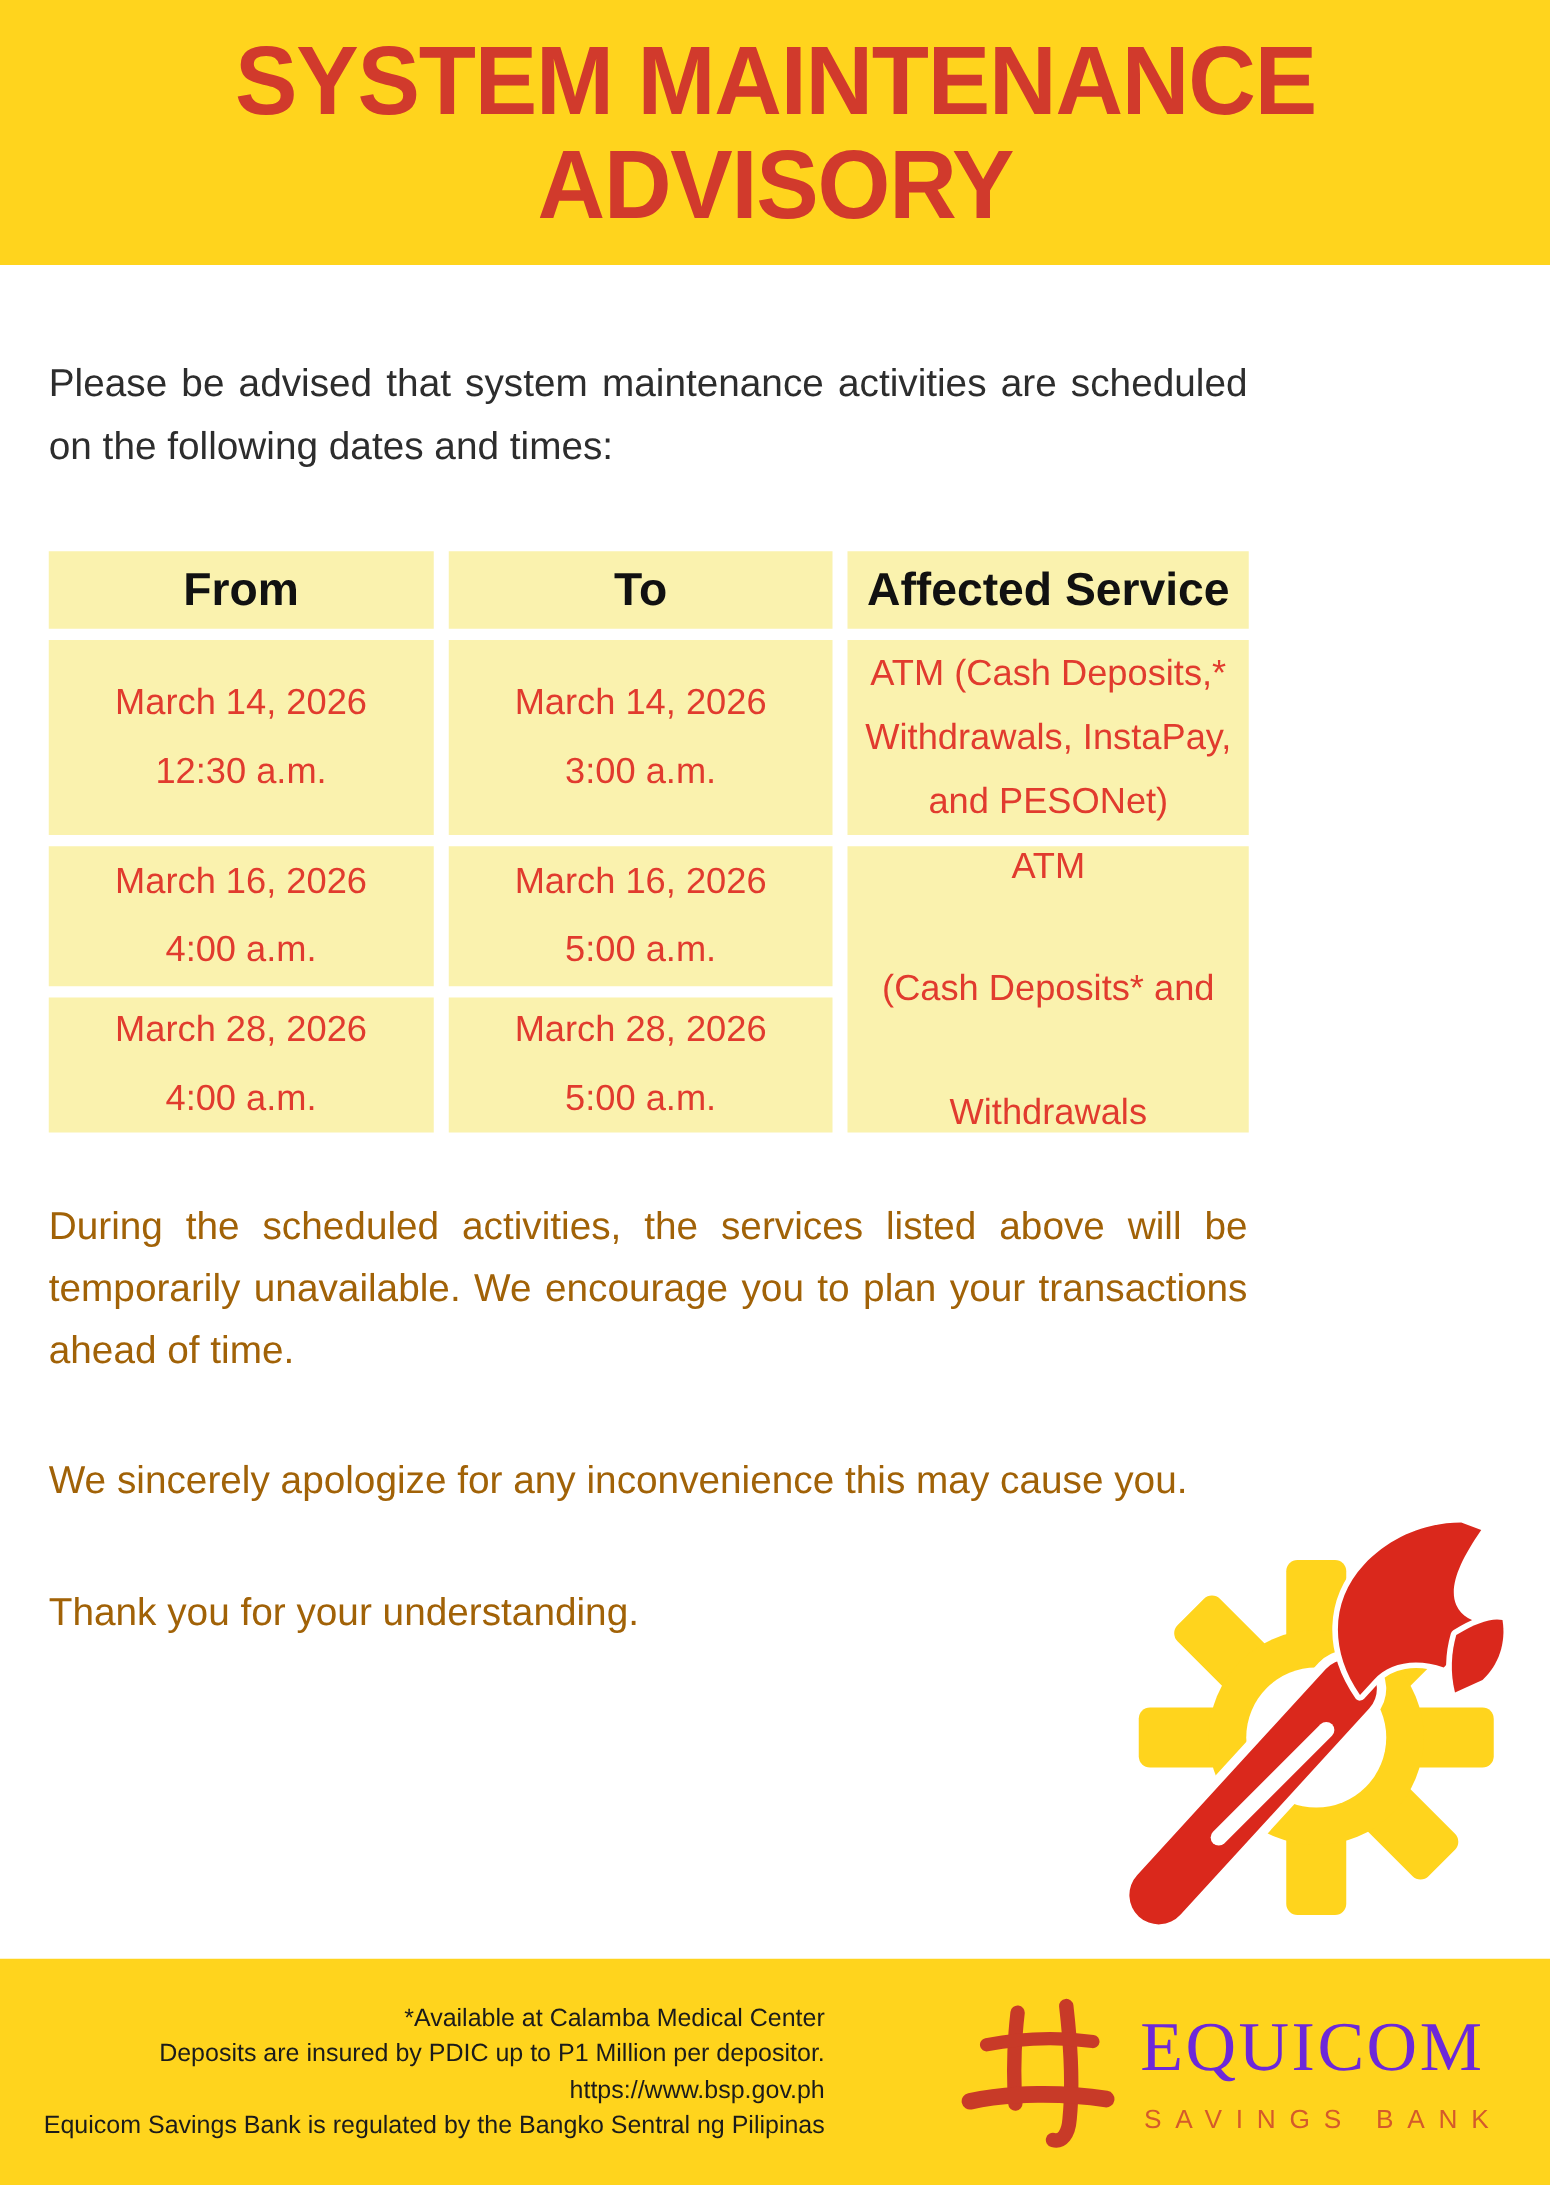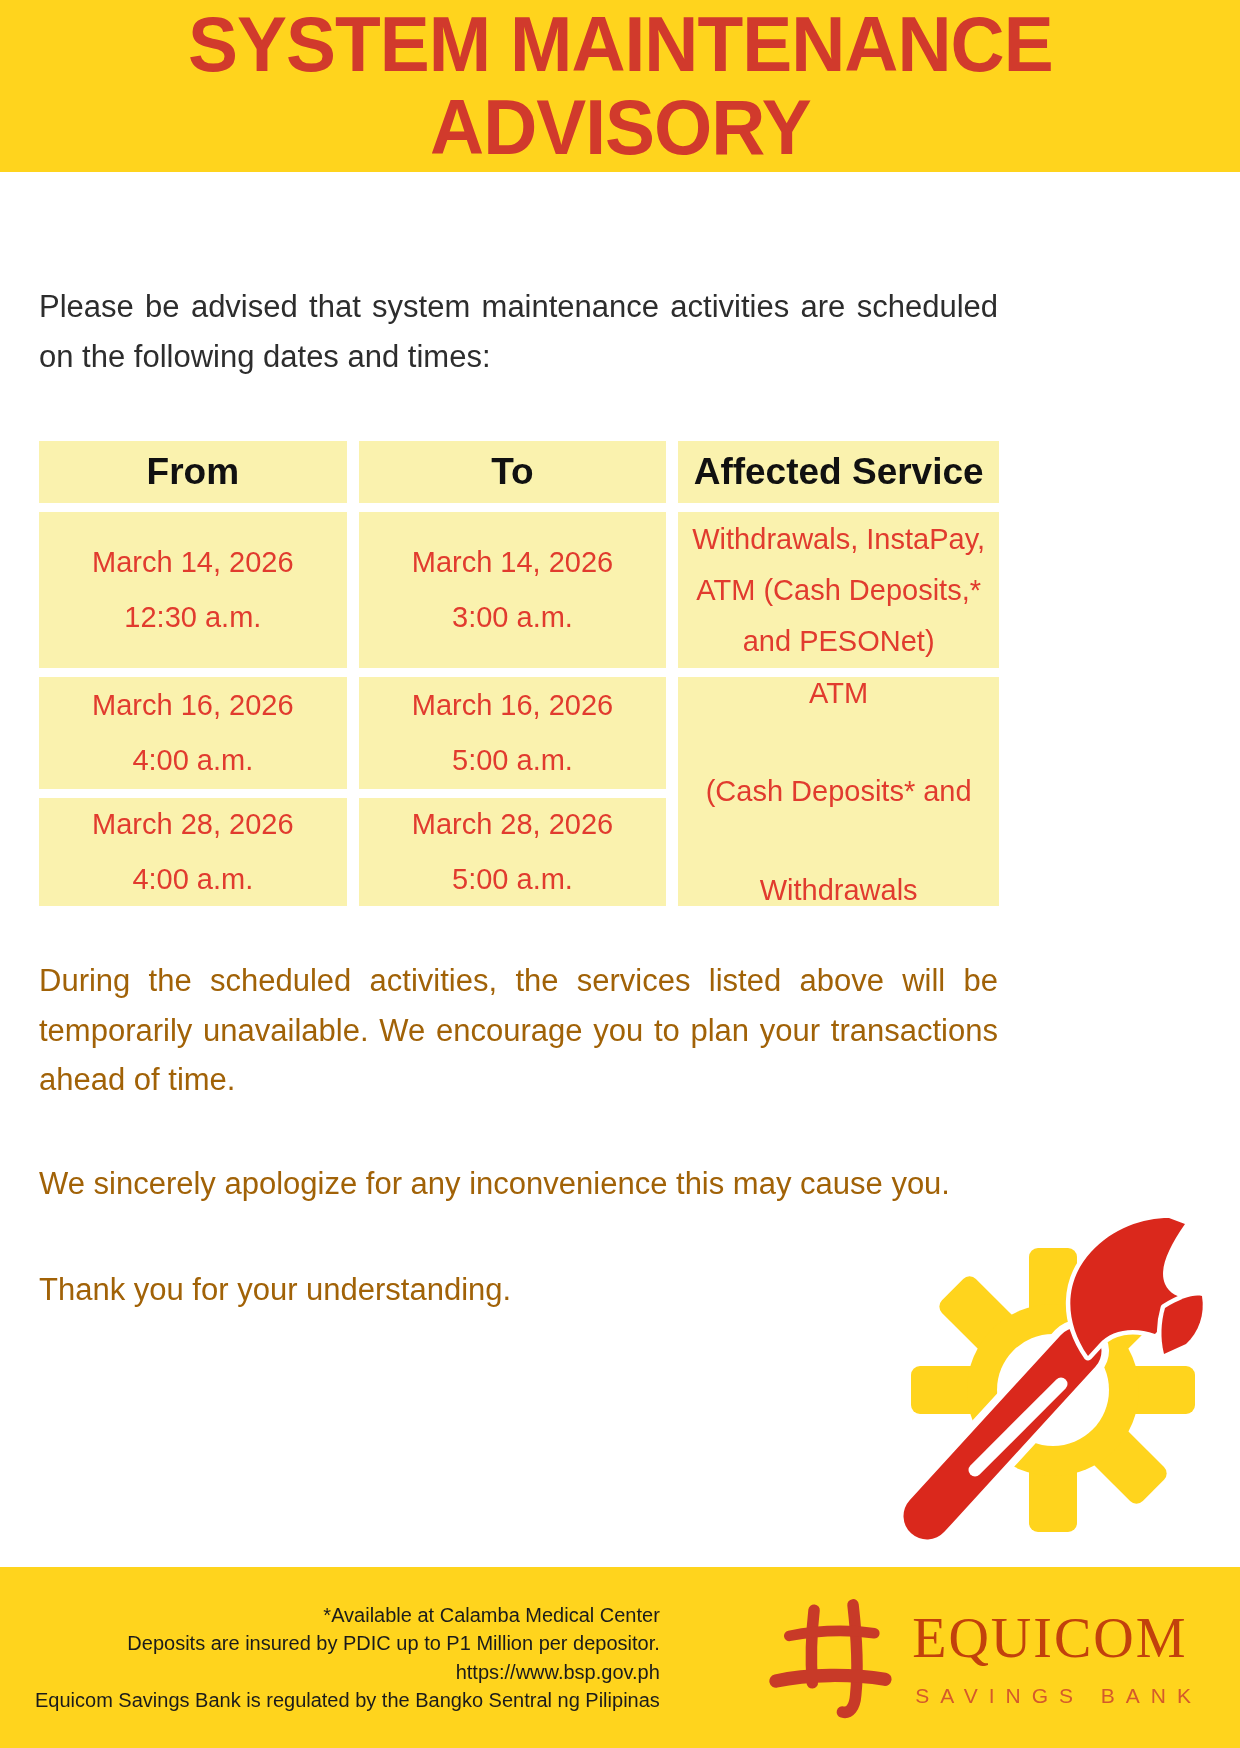"SYSTEM MAINTENANCE" .banner { height: 172px -> 212px }
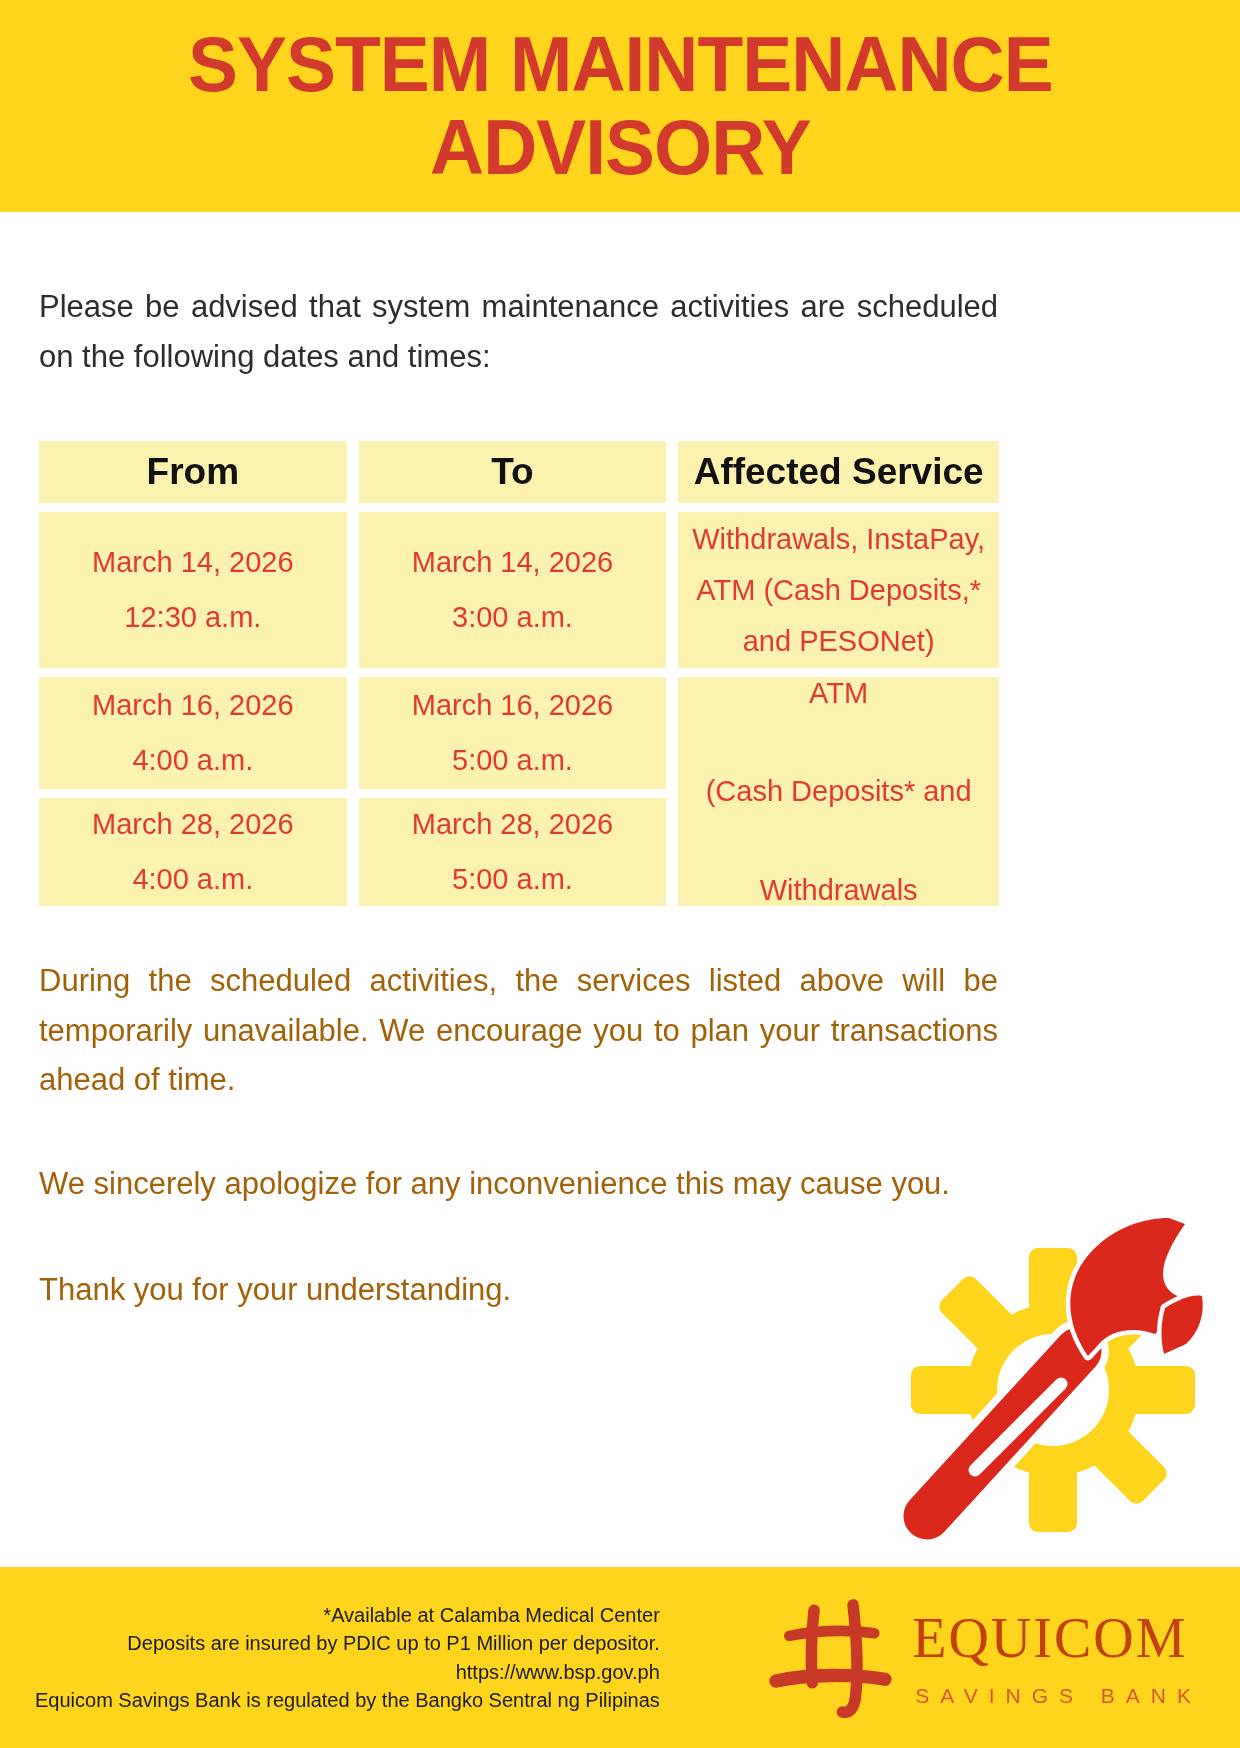"Withdrawals, InstaPay," span { order: before "ATM (Cash Deposits,*" -> after "ATM (Cash Deposits,*" }
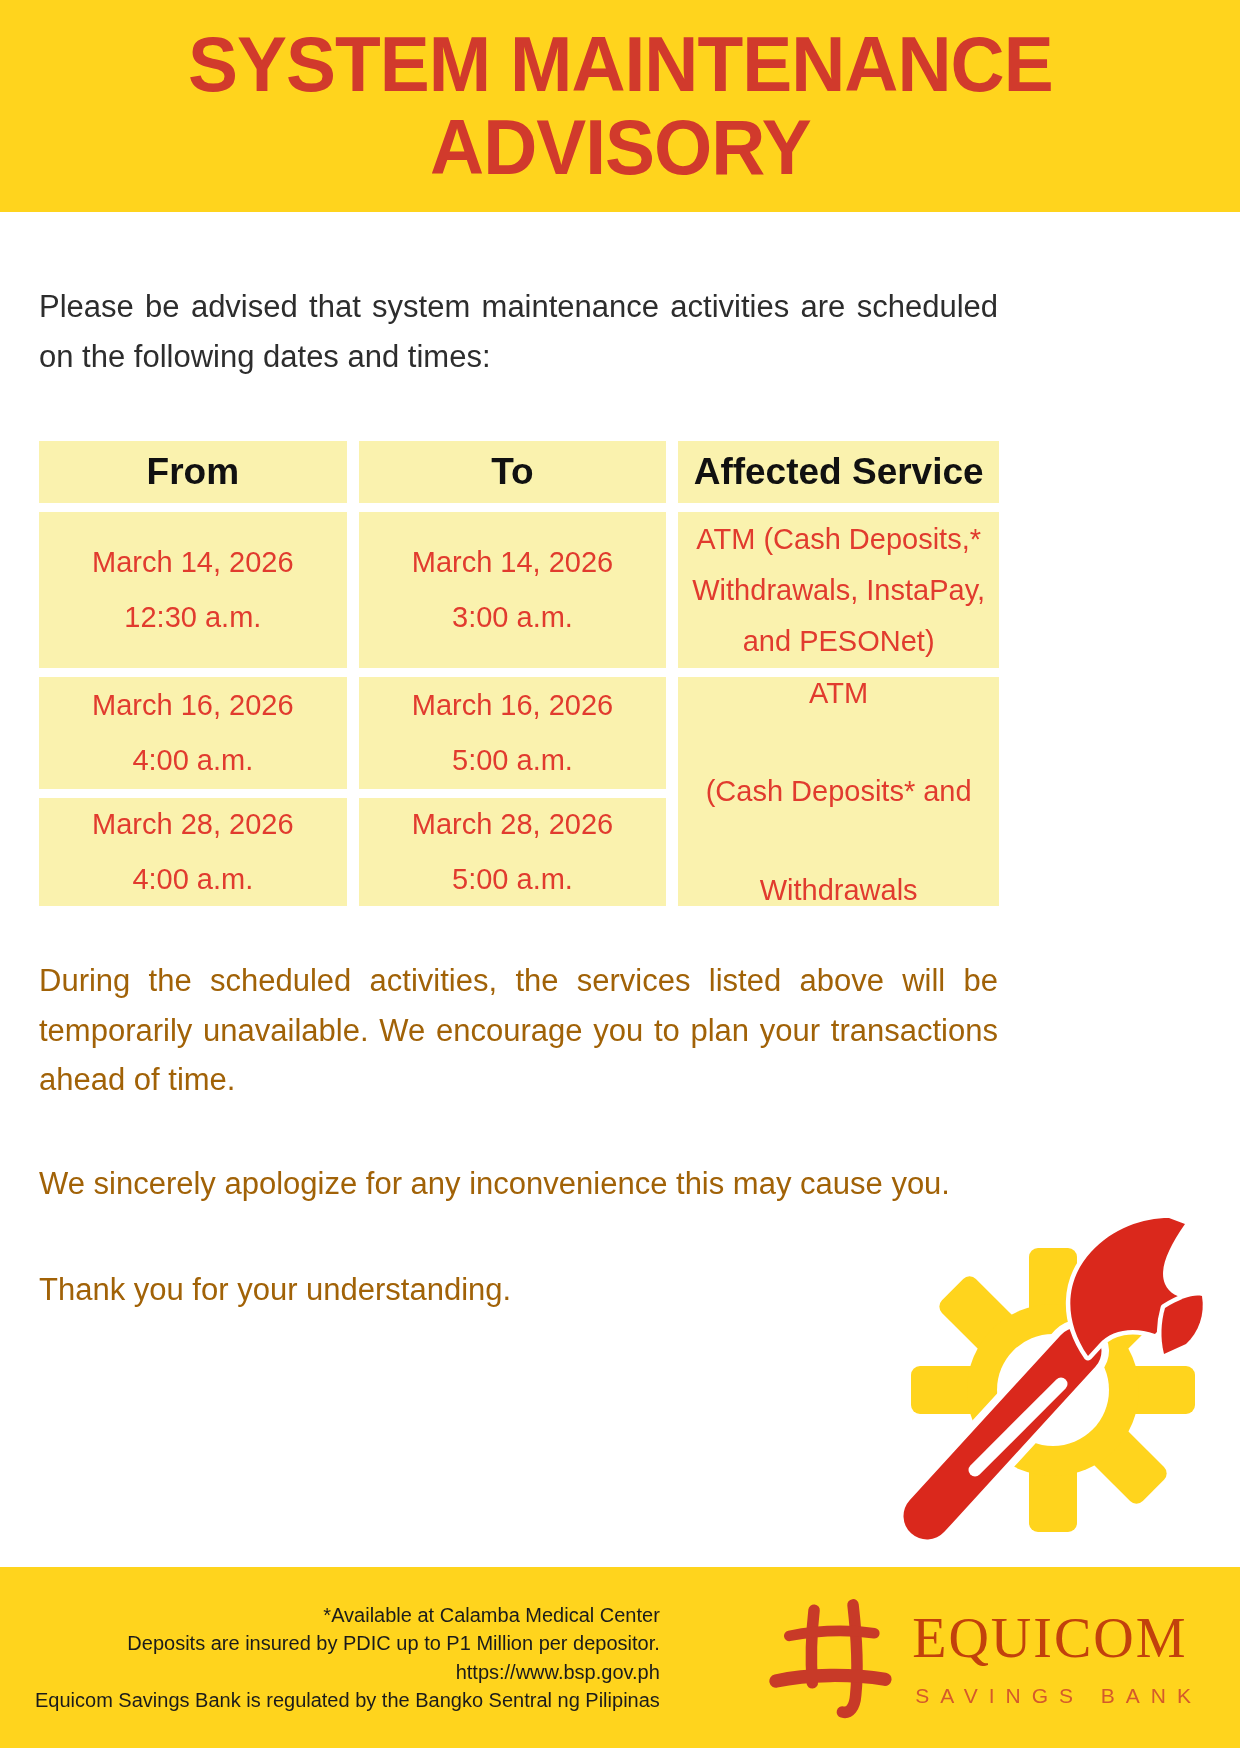"EQUICOM" .brand-name { color: #c2410c -> #6d28d9 }
